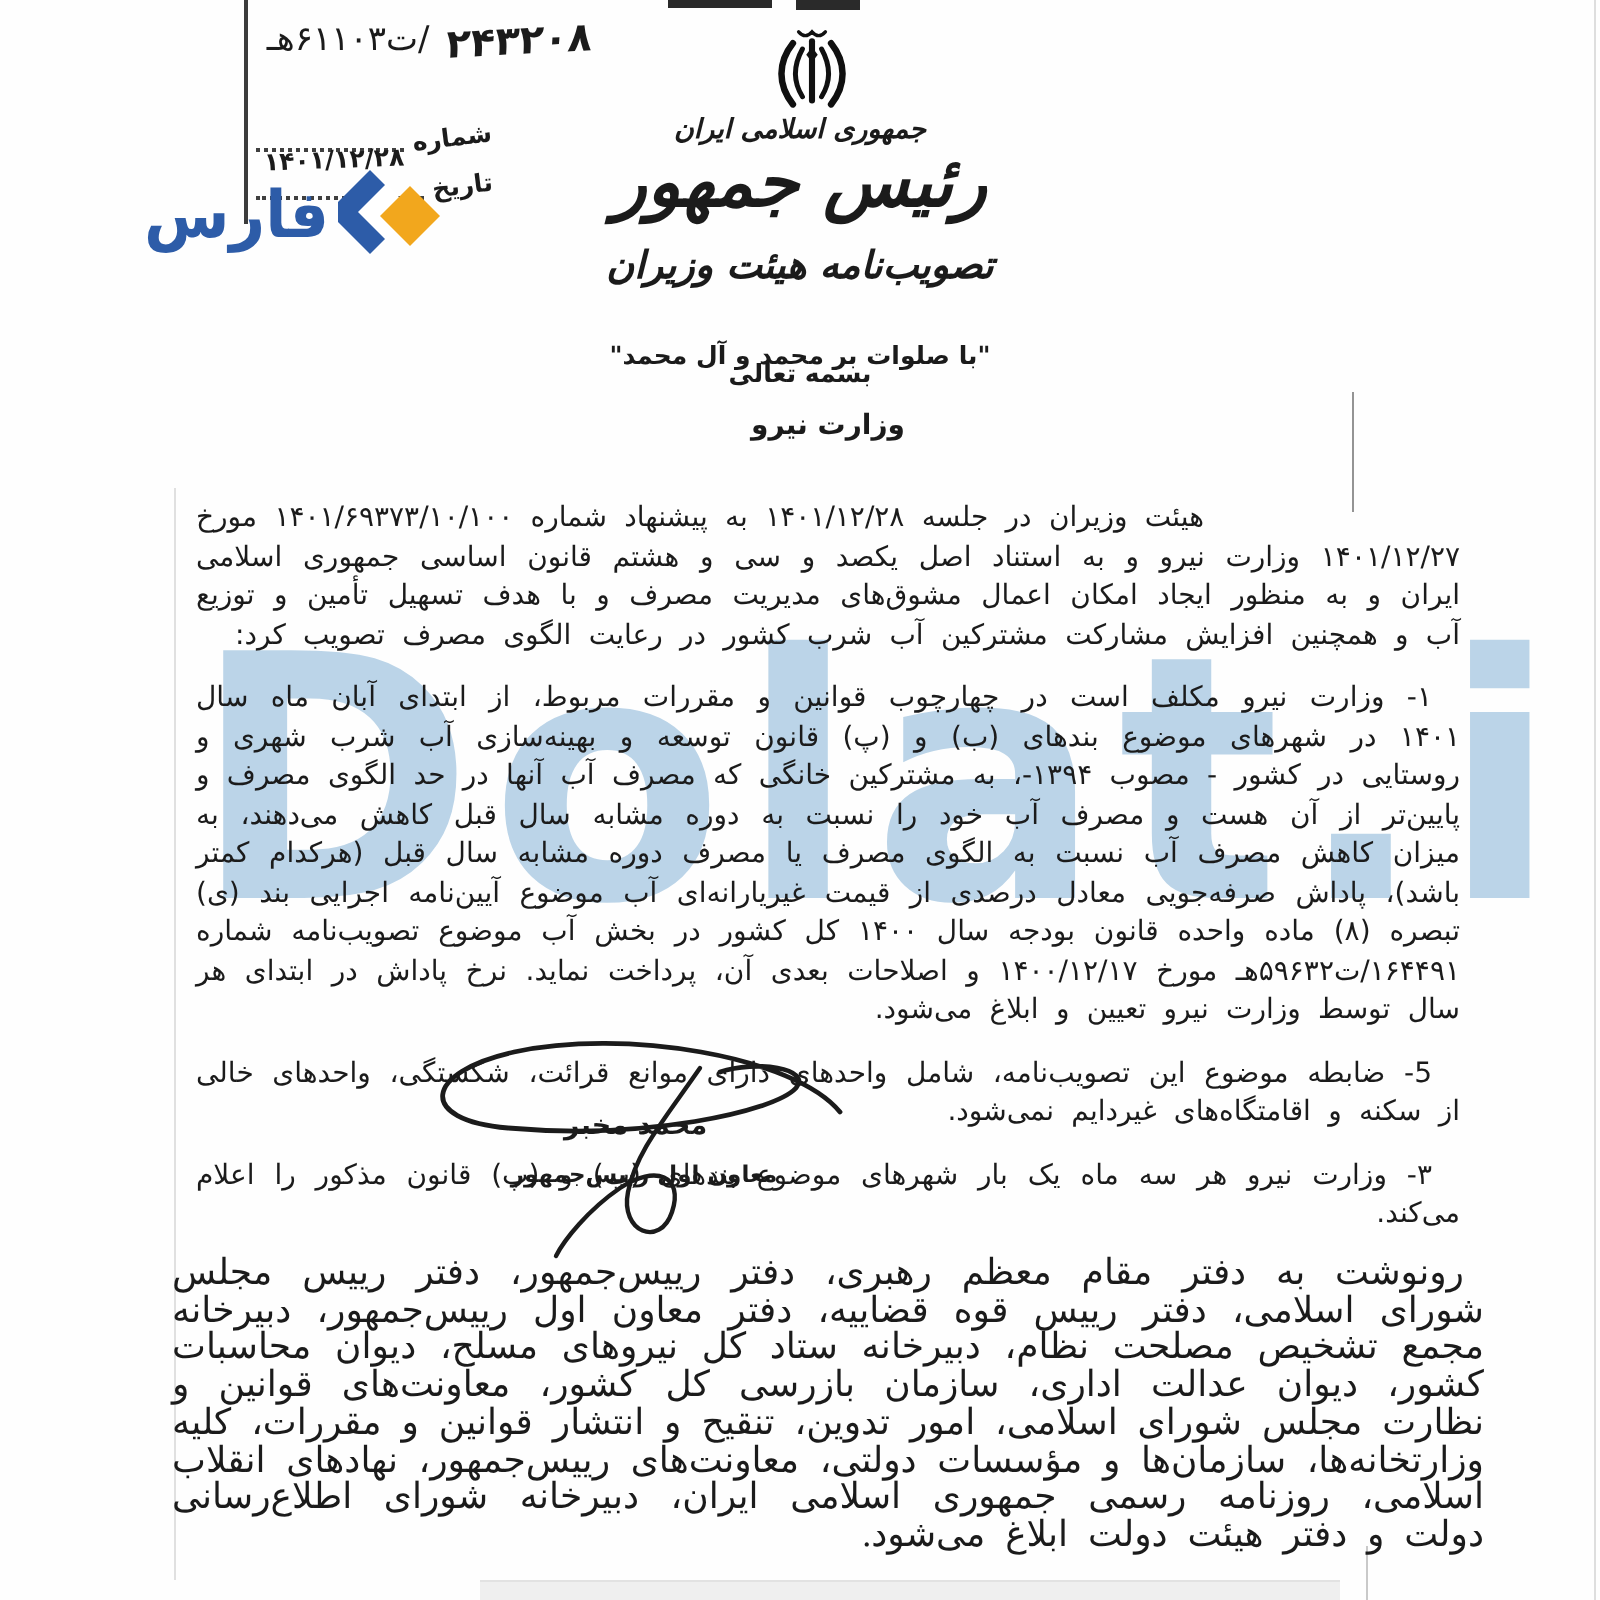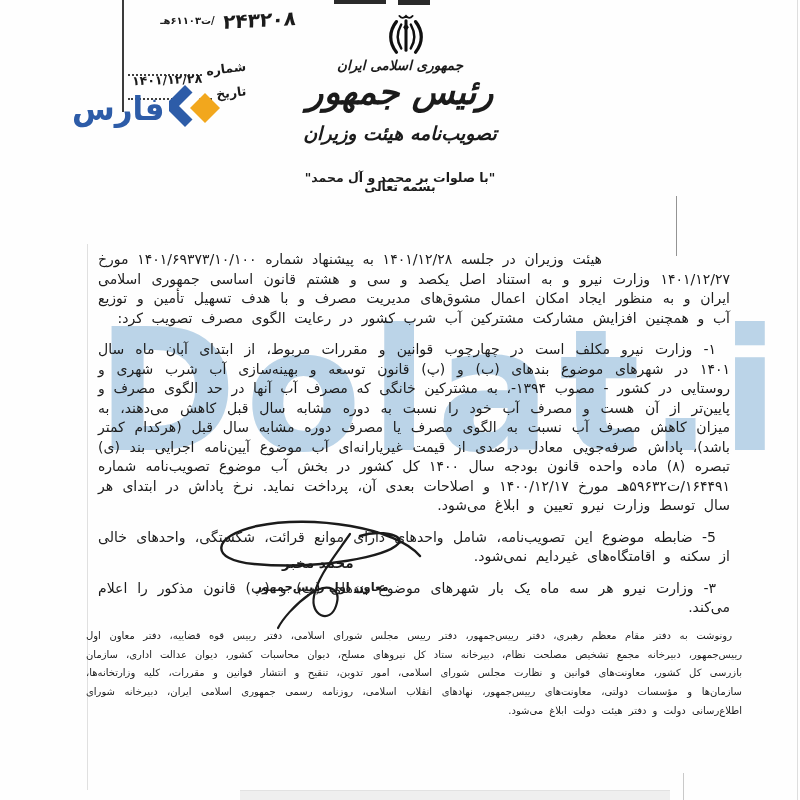"/ت۶۱۱۰۳هـ" .ref-suffix { font-size: 10px -> 17px; font-weight: bold -> normal }
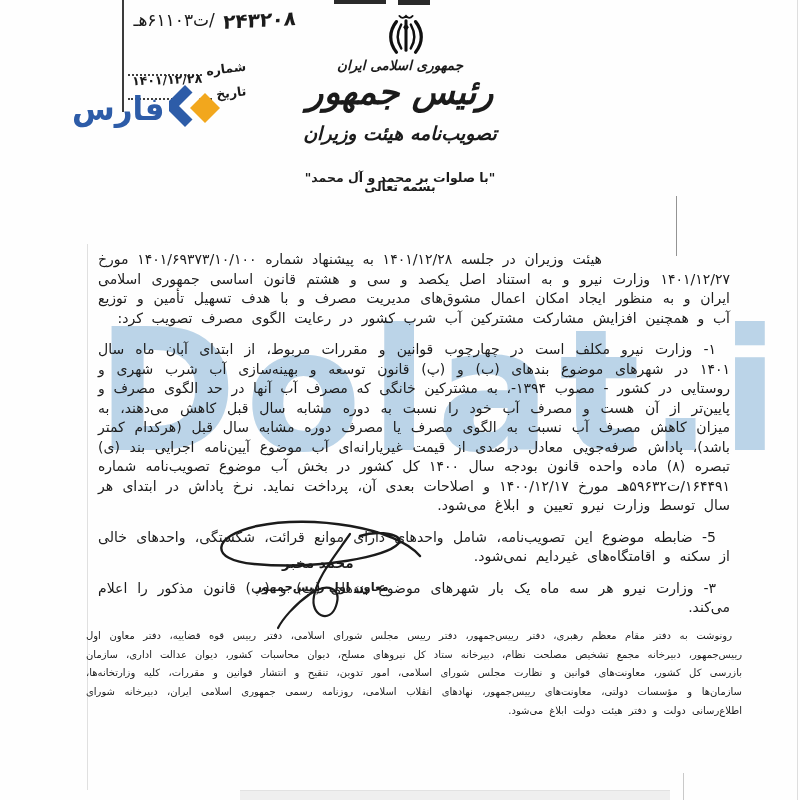"وزارت نیرو" div.addressee { html: none -> <div>وزارت نیرو</div> }
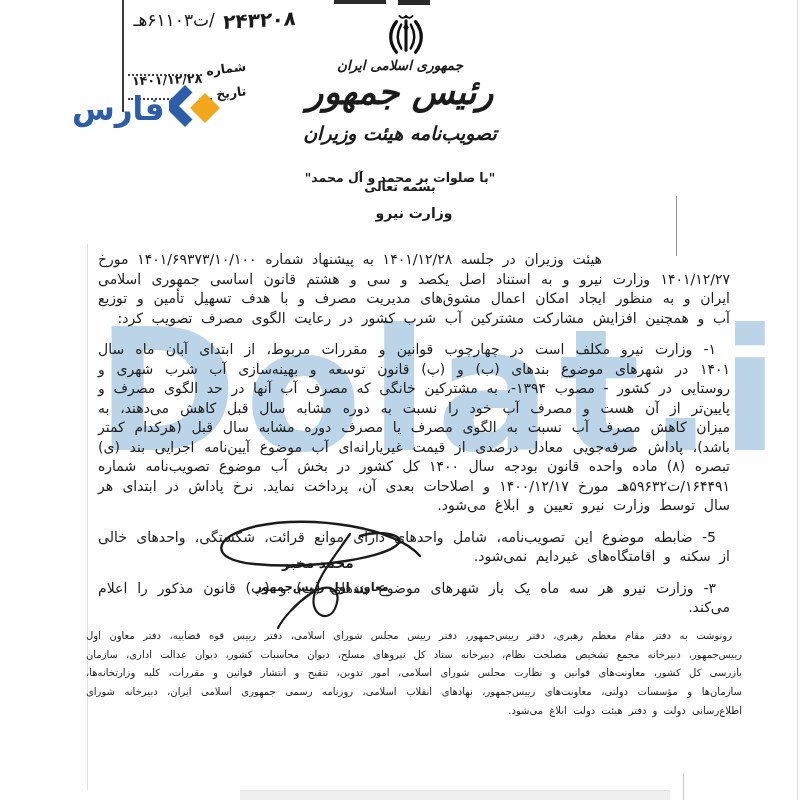"رونوشت به دفتر مقام معظم" .footer-text { font-family: none -> Liberation Serif, serif; font-size: 10px -> 18px }
